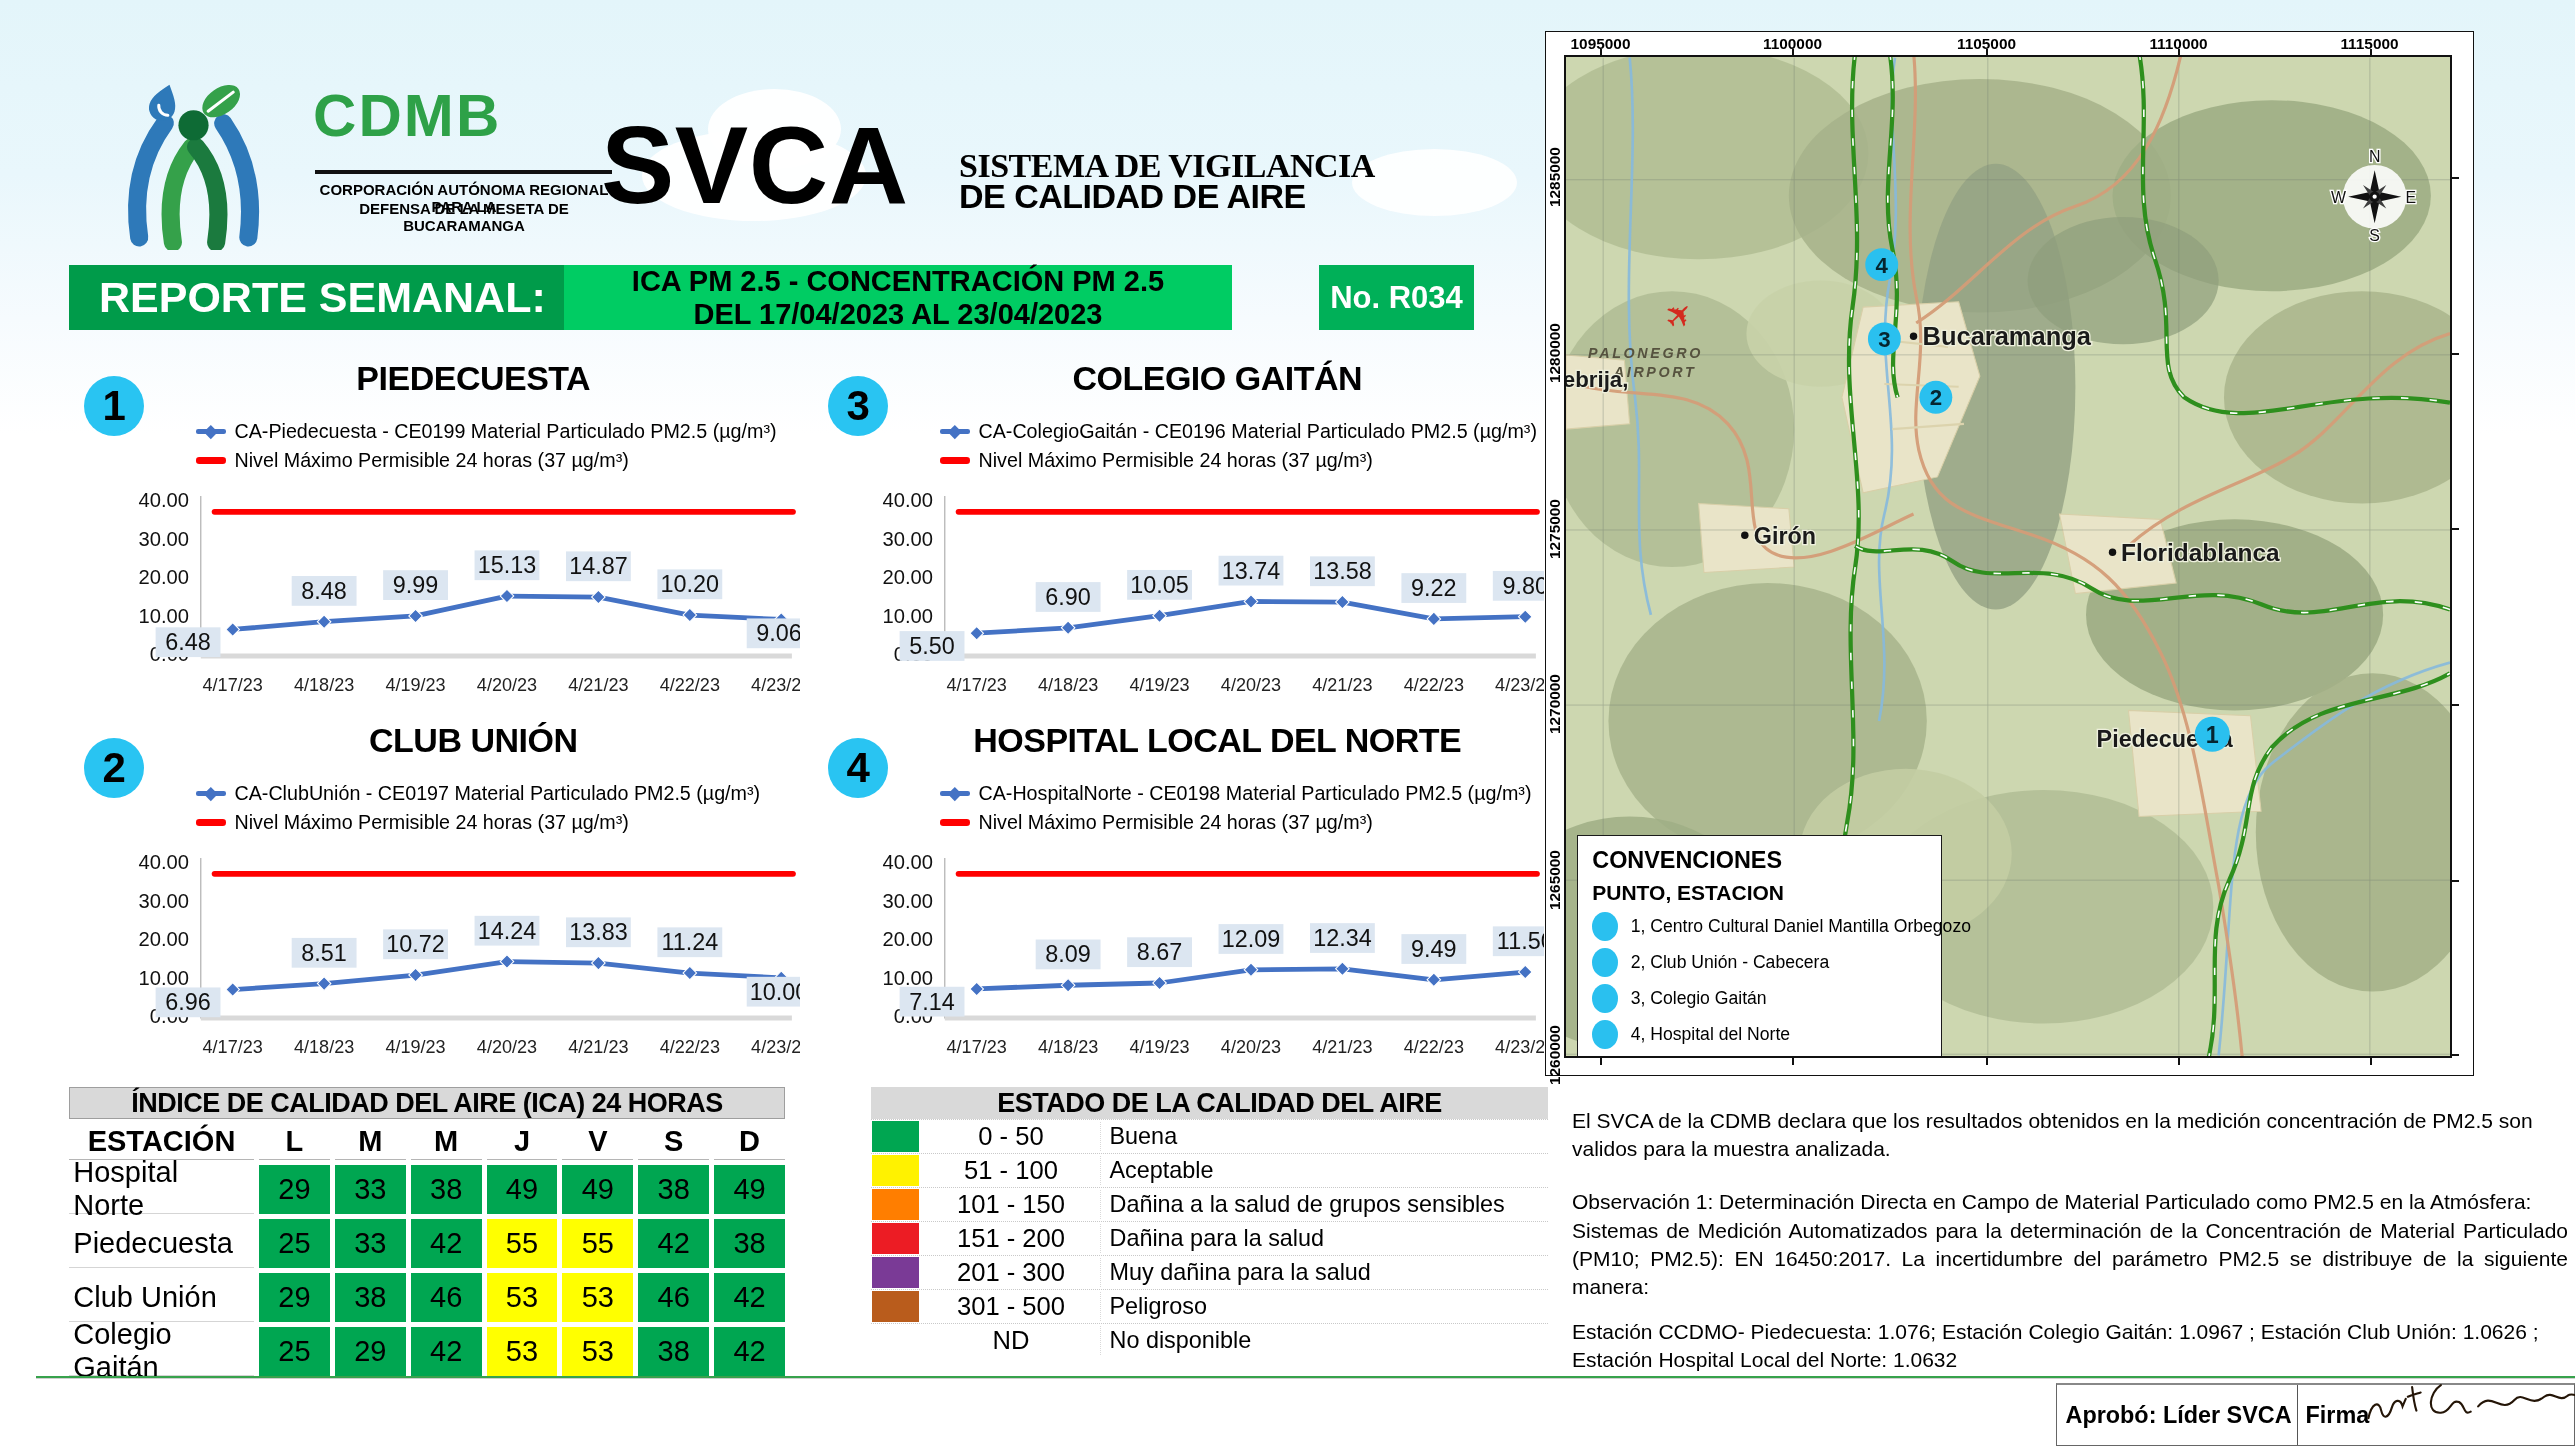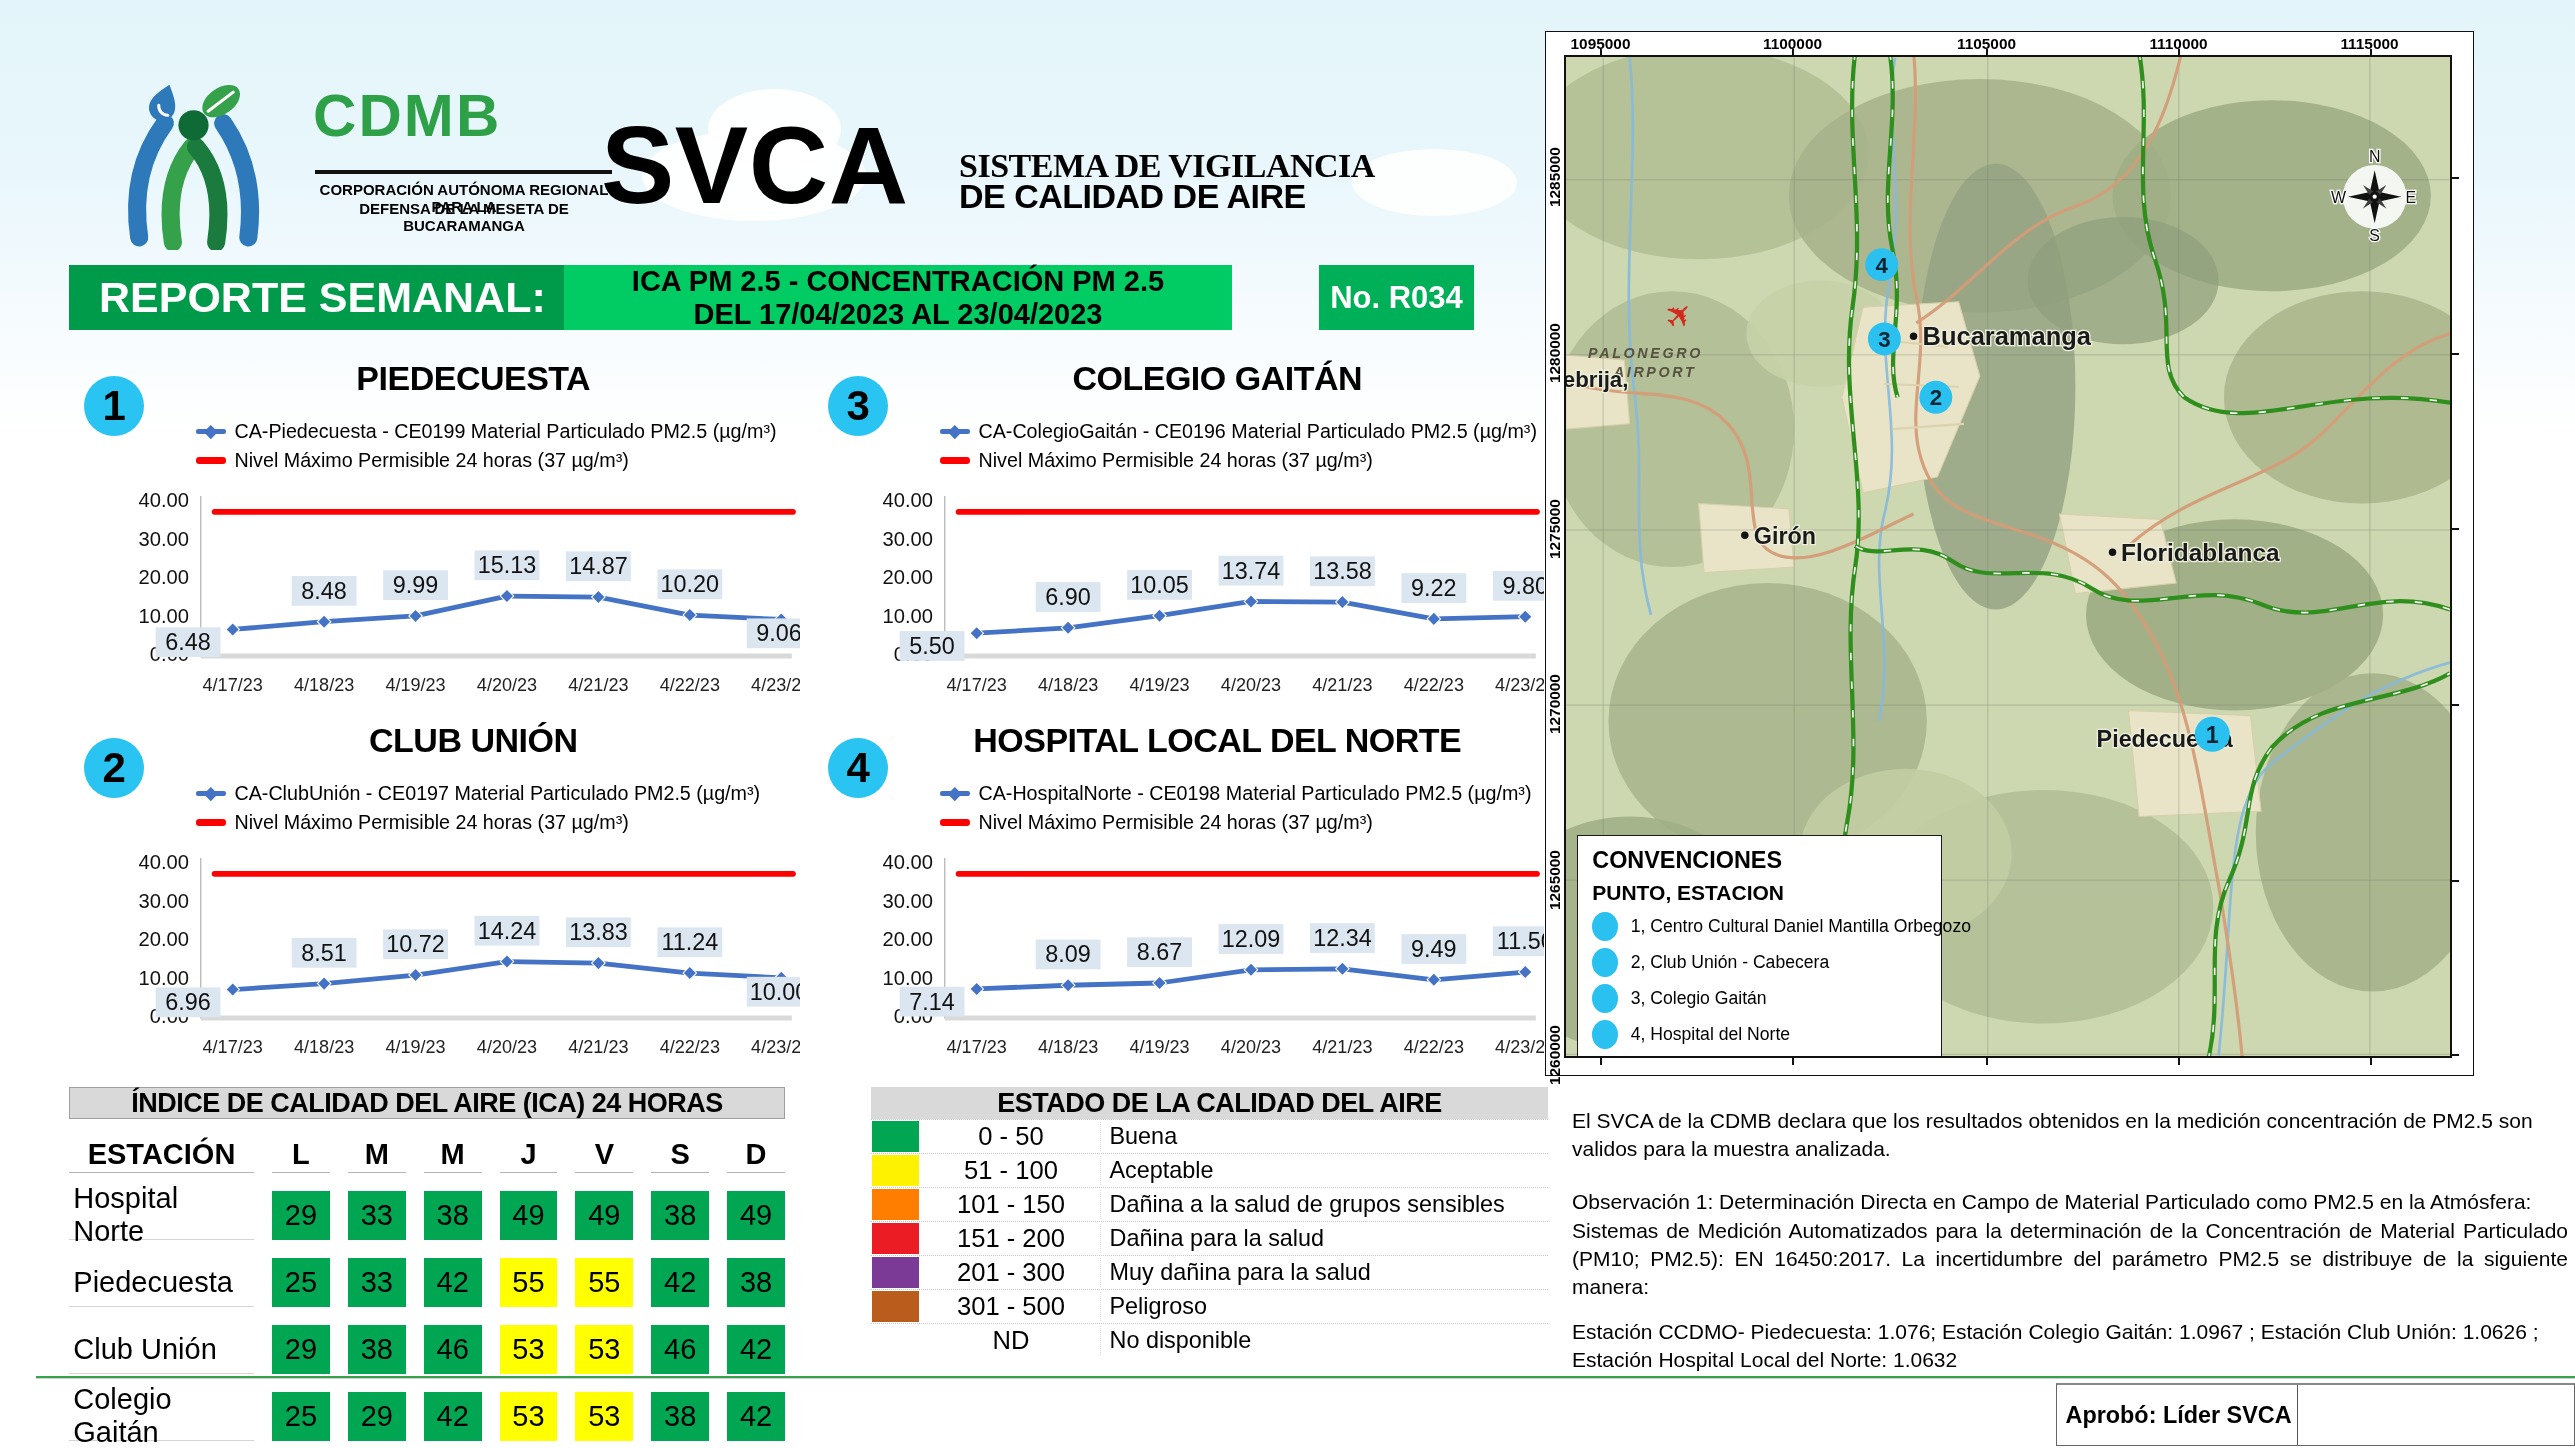"ÍNDICE DE CALIDAD DEL AIRE" .ica { gap: 18px -> 5px }
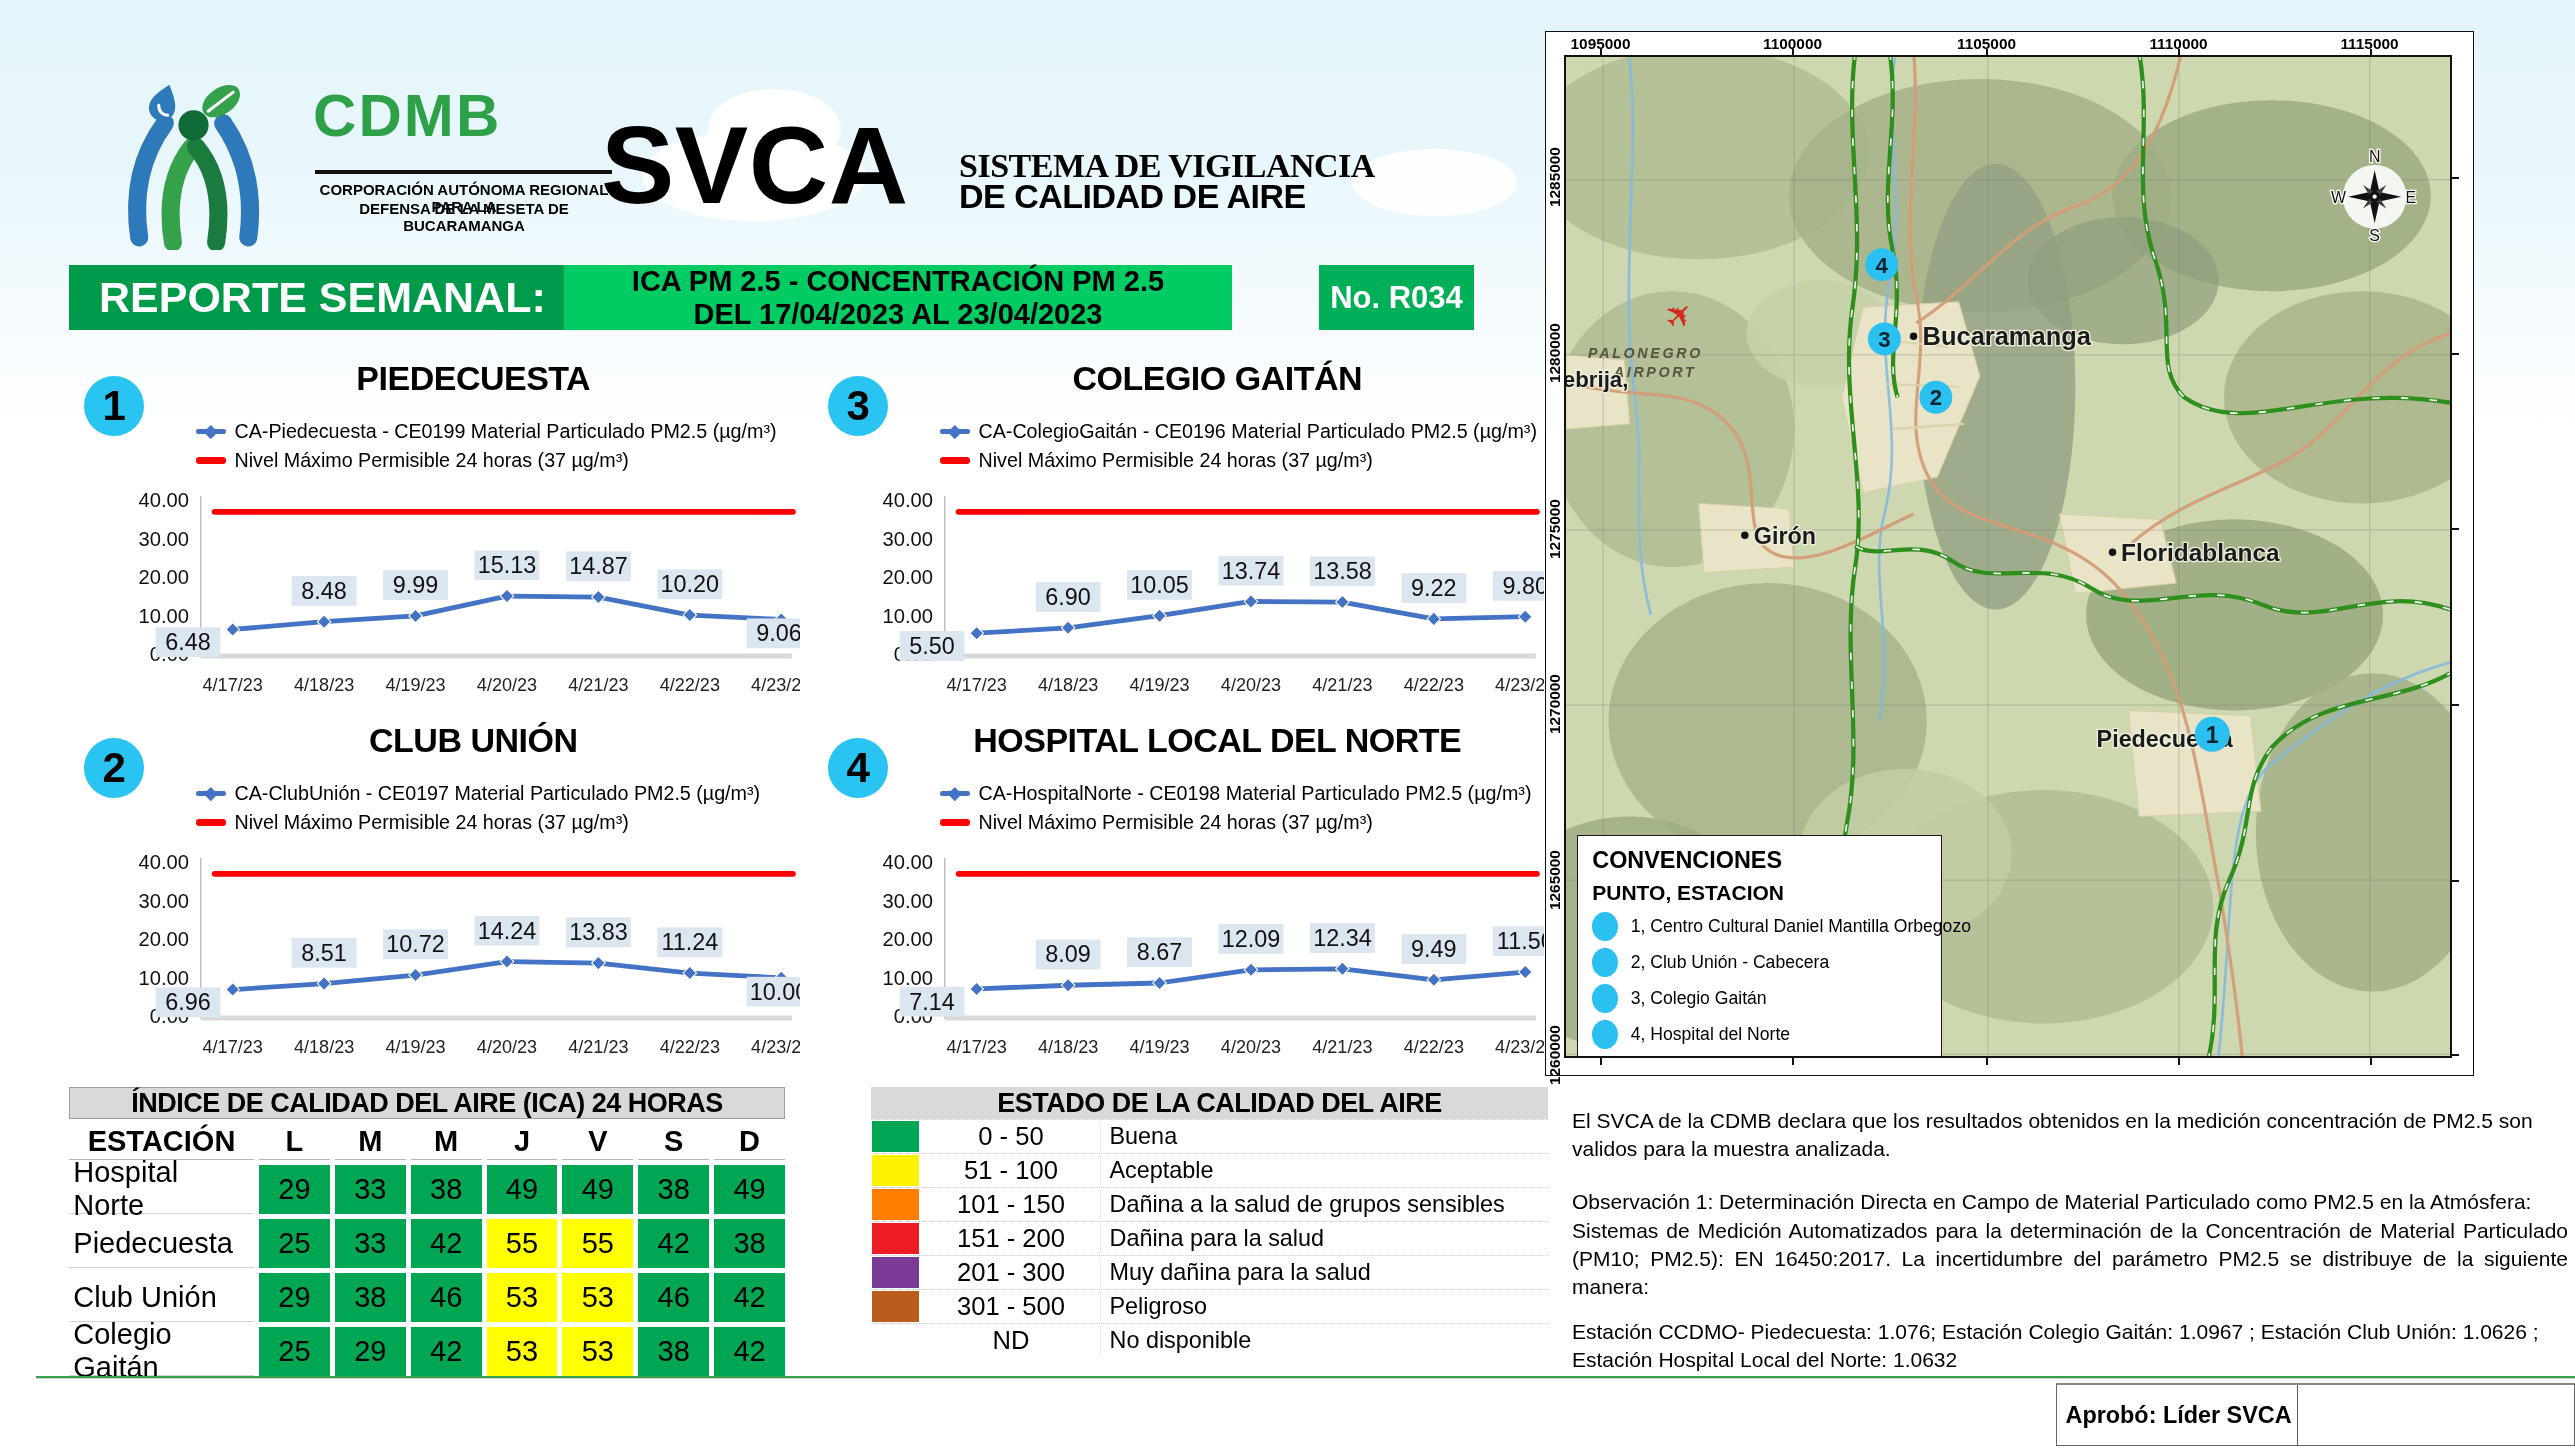"Firma" div.app-right { html: none -> <div> <span>Firma</span> <svg> <path></path> </svg> </div> }
